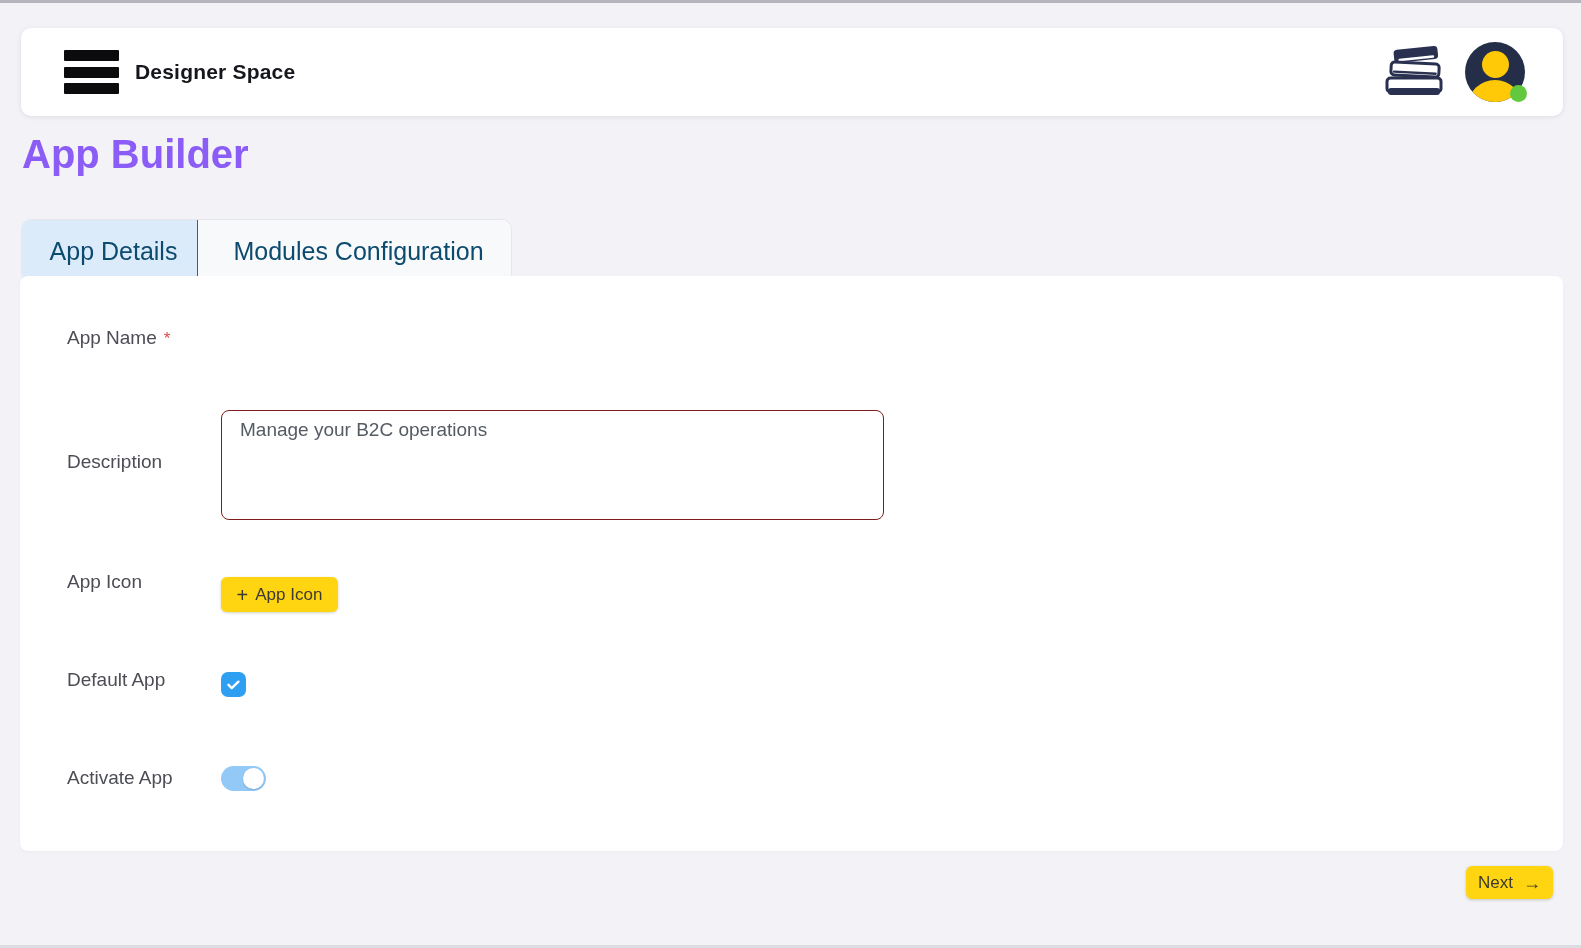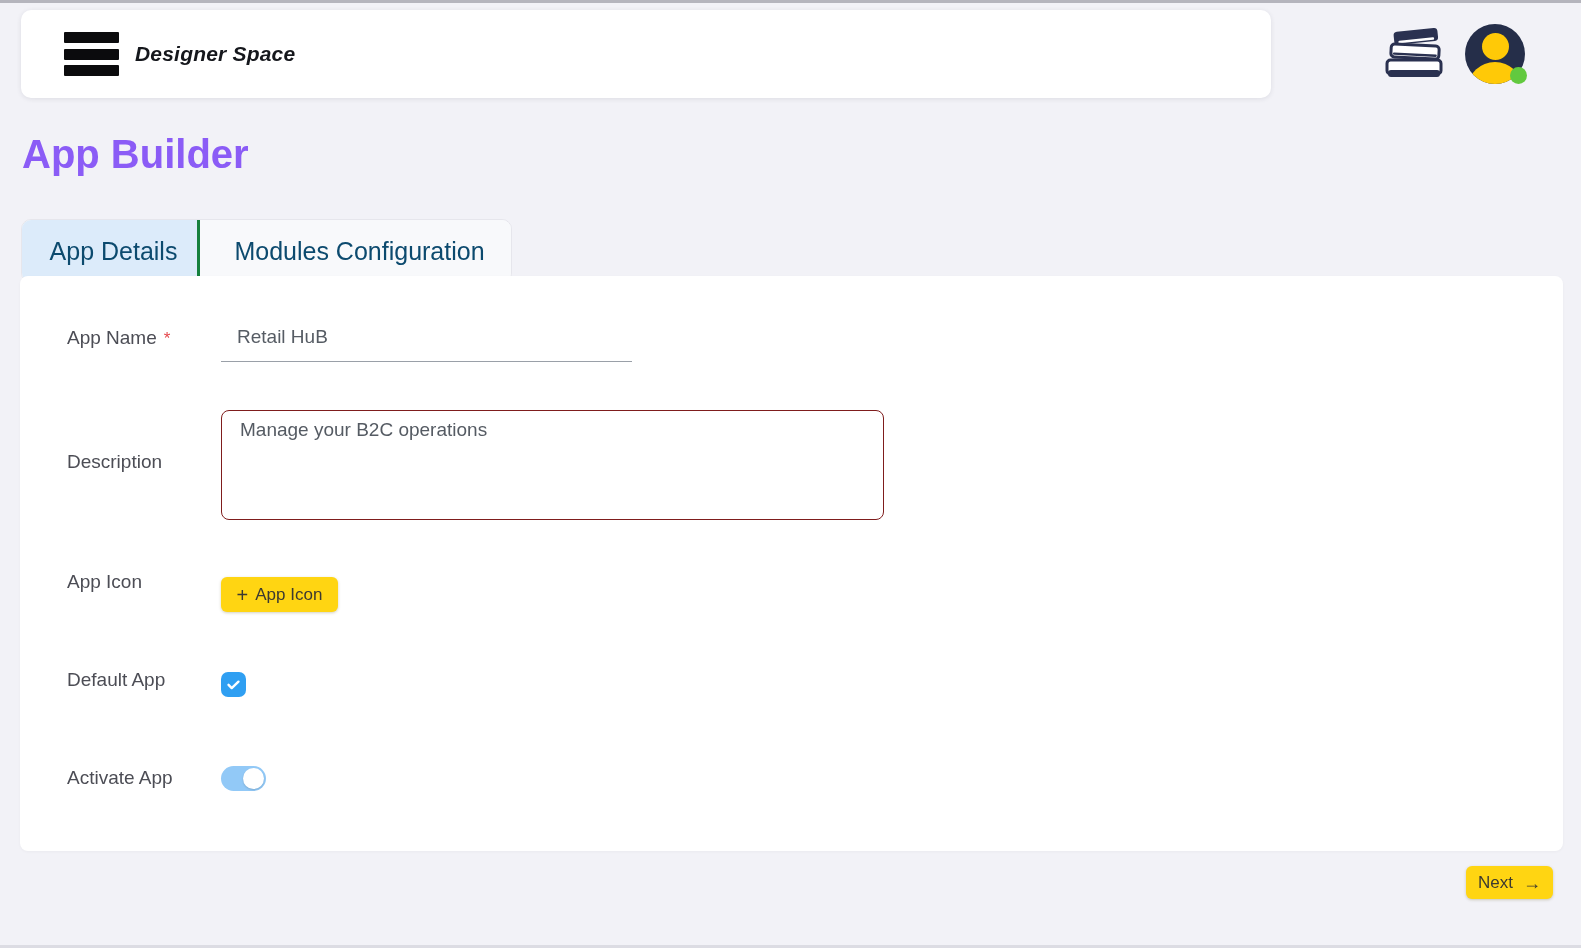"Designer Space" .topbar { font-style: italic -> none; top: 10px -> 28px; width: 1250px -> 1542px }
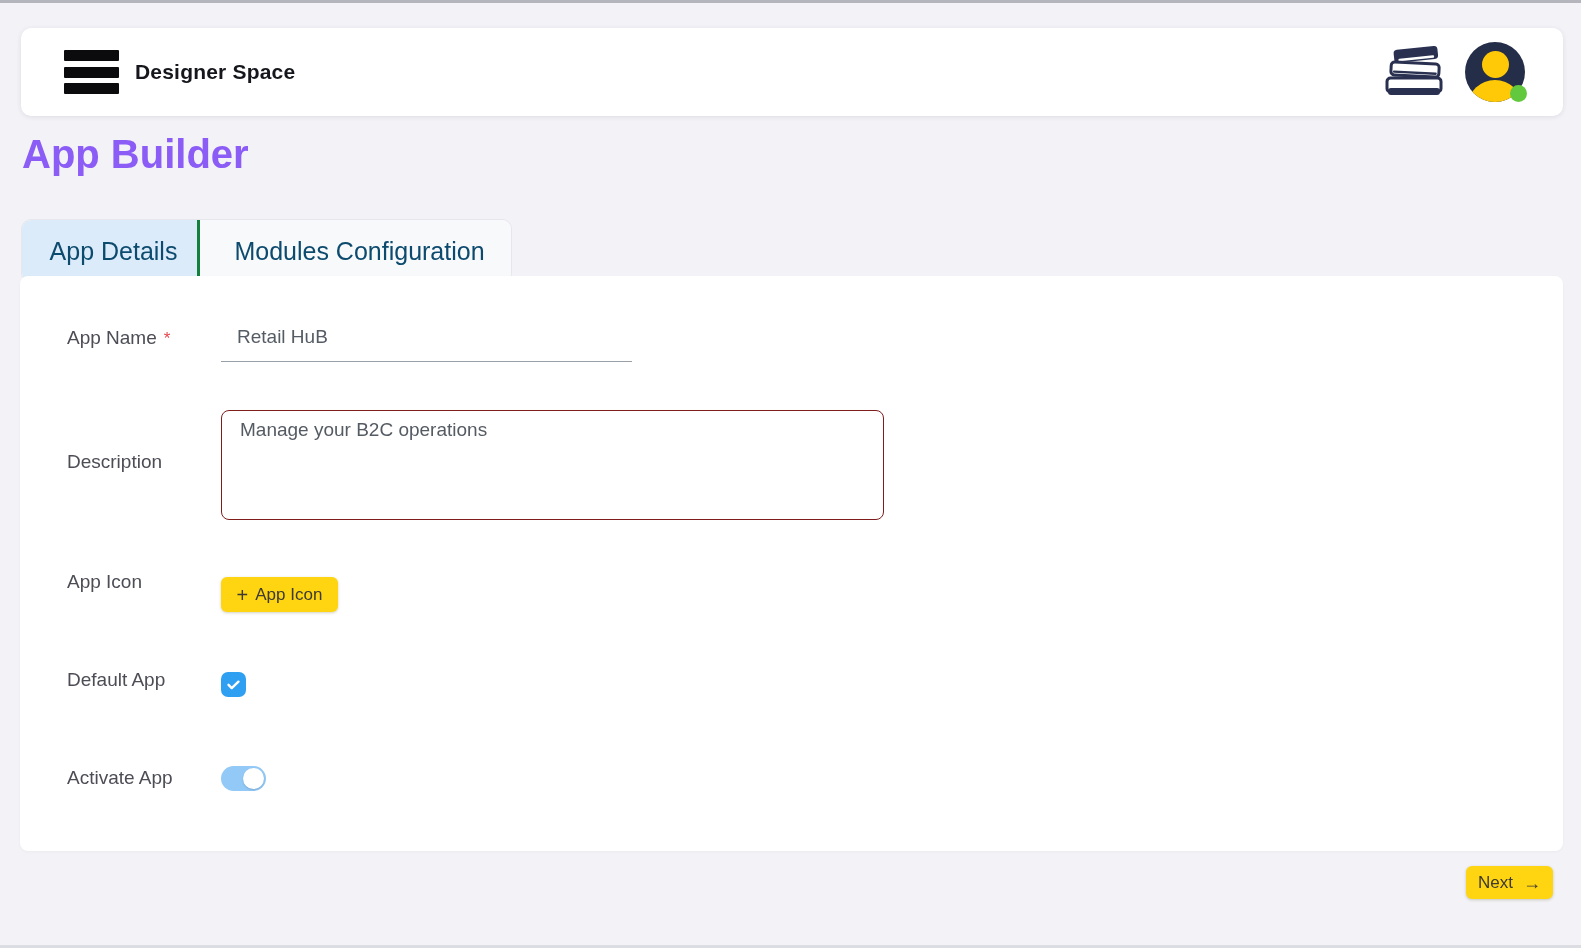"Modules Configuration" .tab.inactive { border-left: 3px solid #15803d -> 1px solid #15803d }
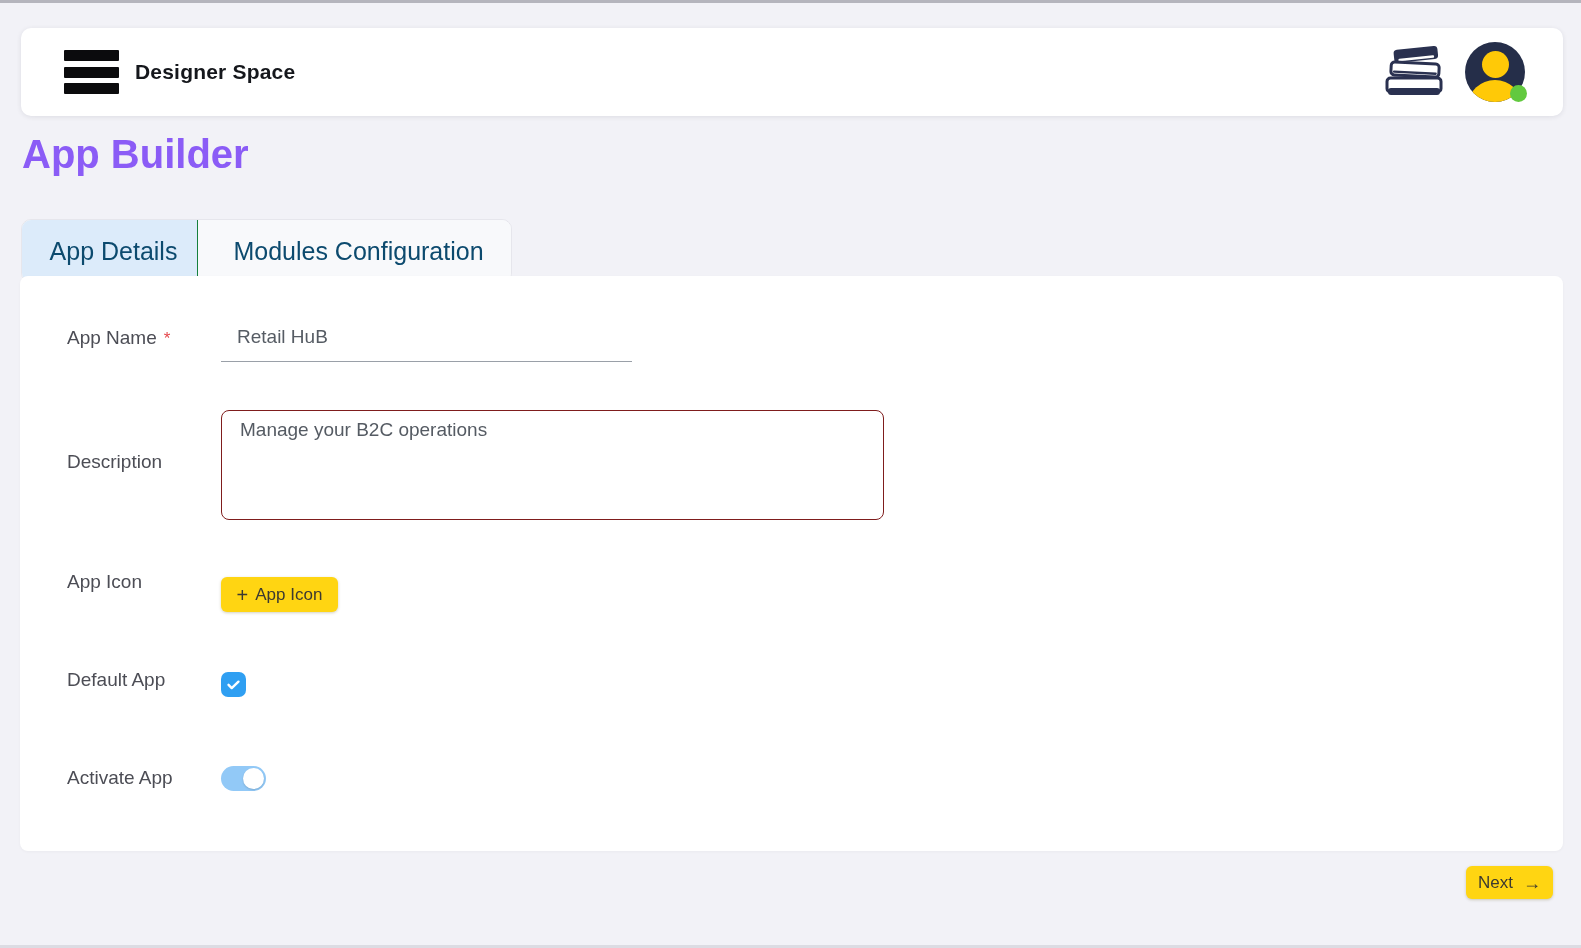"Retail HuB" input.name-input { html: <input> -> none }
